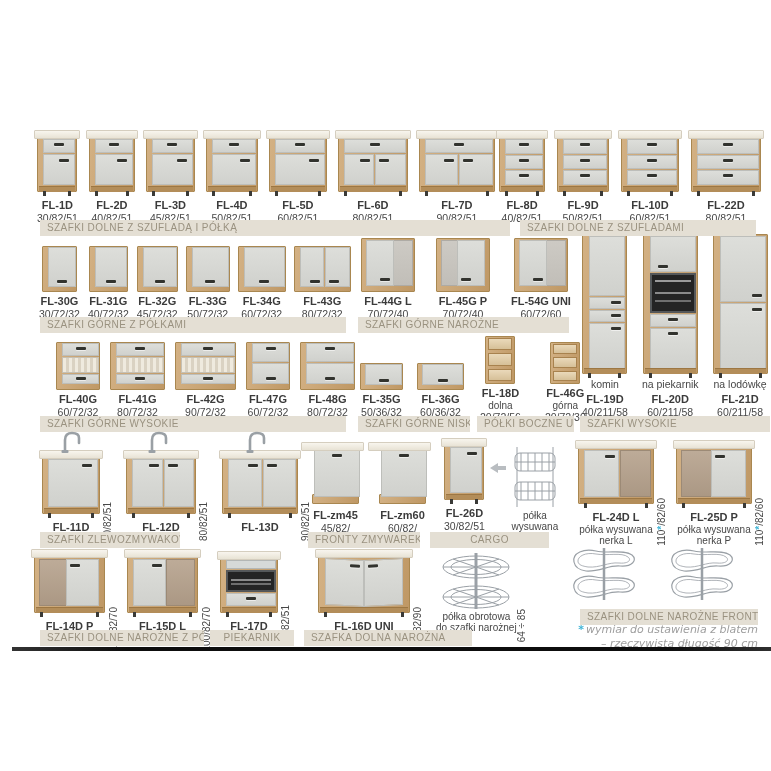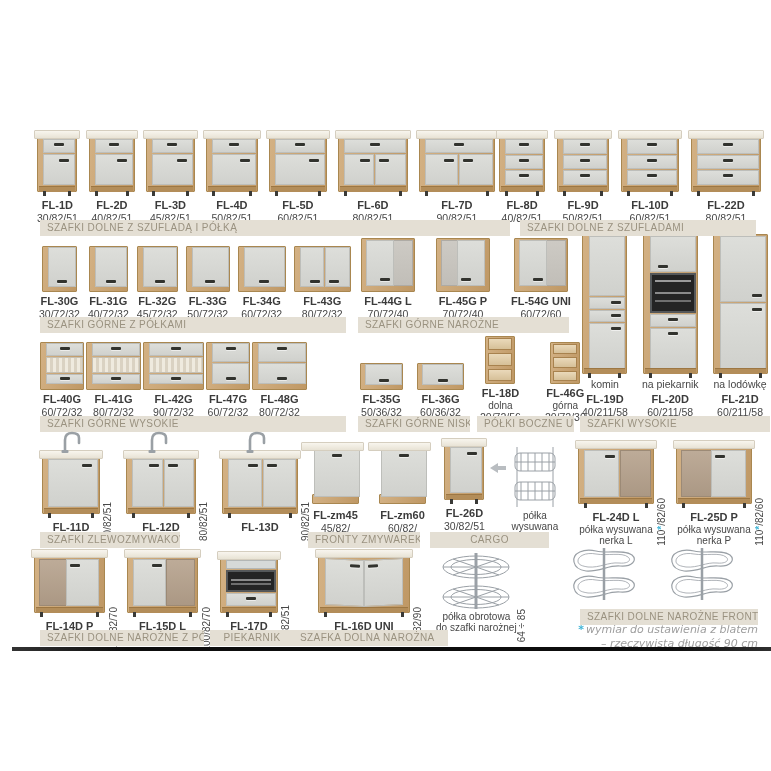"FL-40G" div.strip { gap: 2px -> 10px; left: 28px -> 44px }
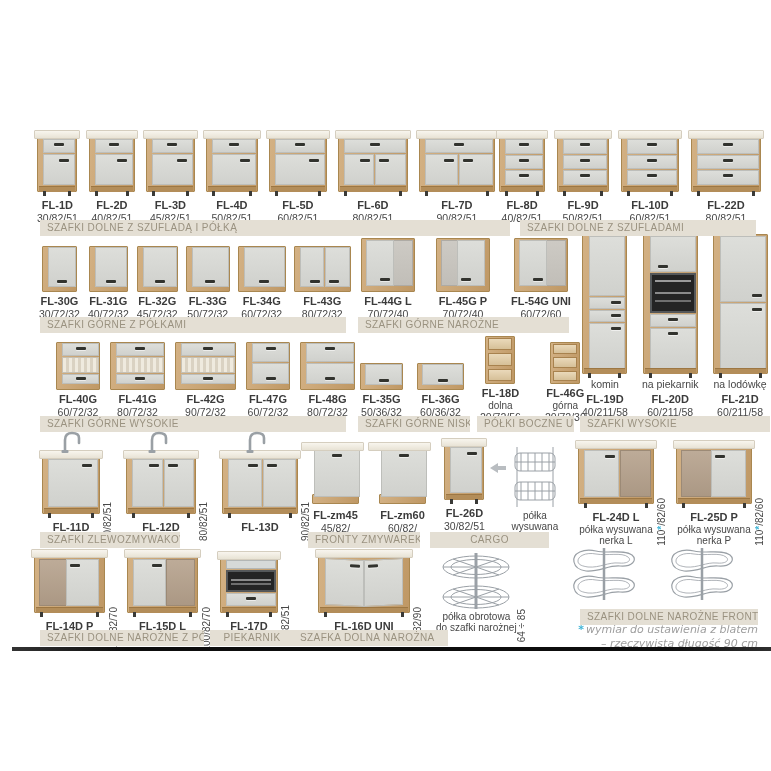"SZAFKA DOLNA NAROŻNA" div.bar { left: 281px -> 292px; width: 155px -> 168px }
